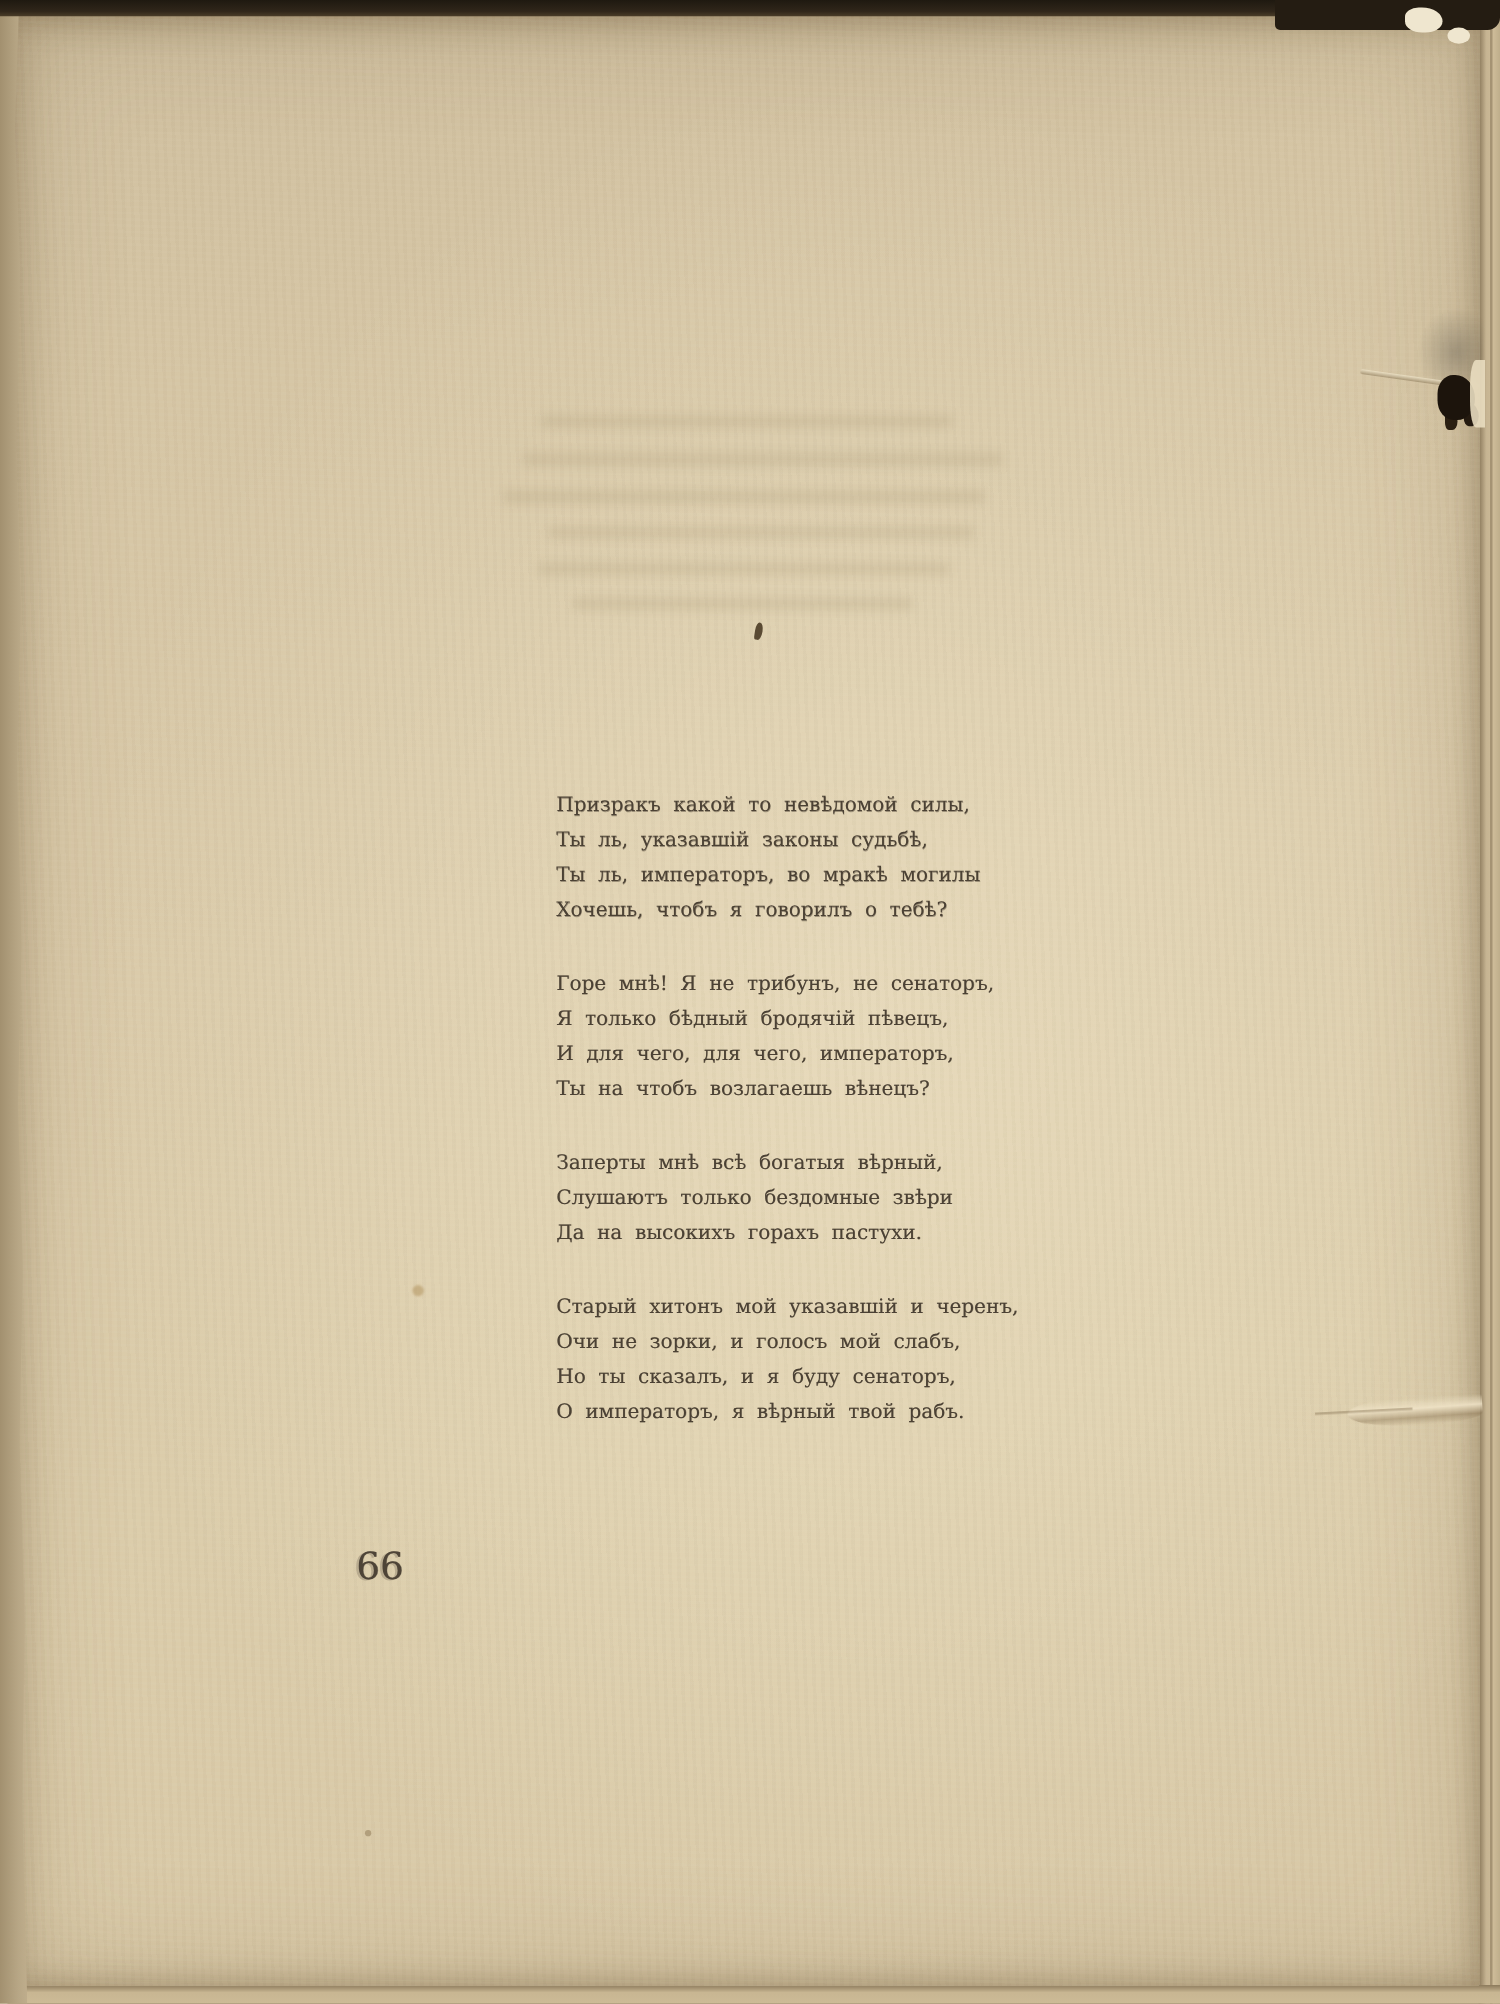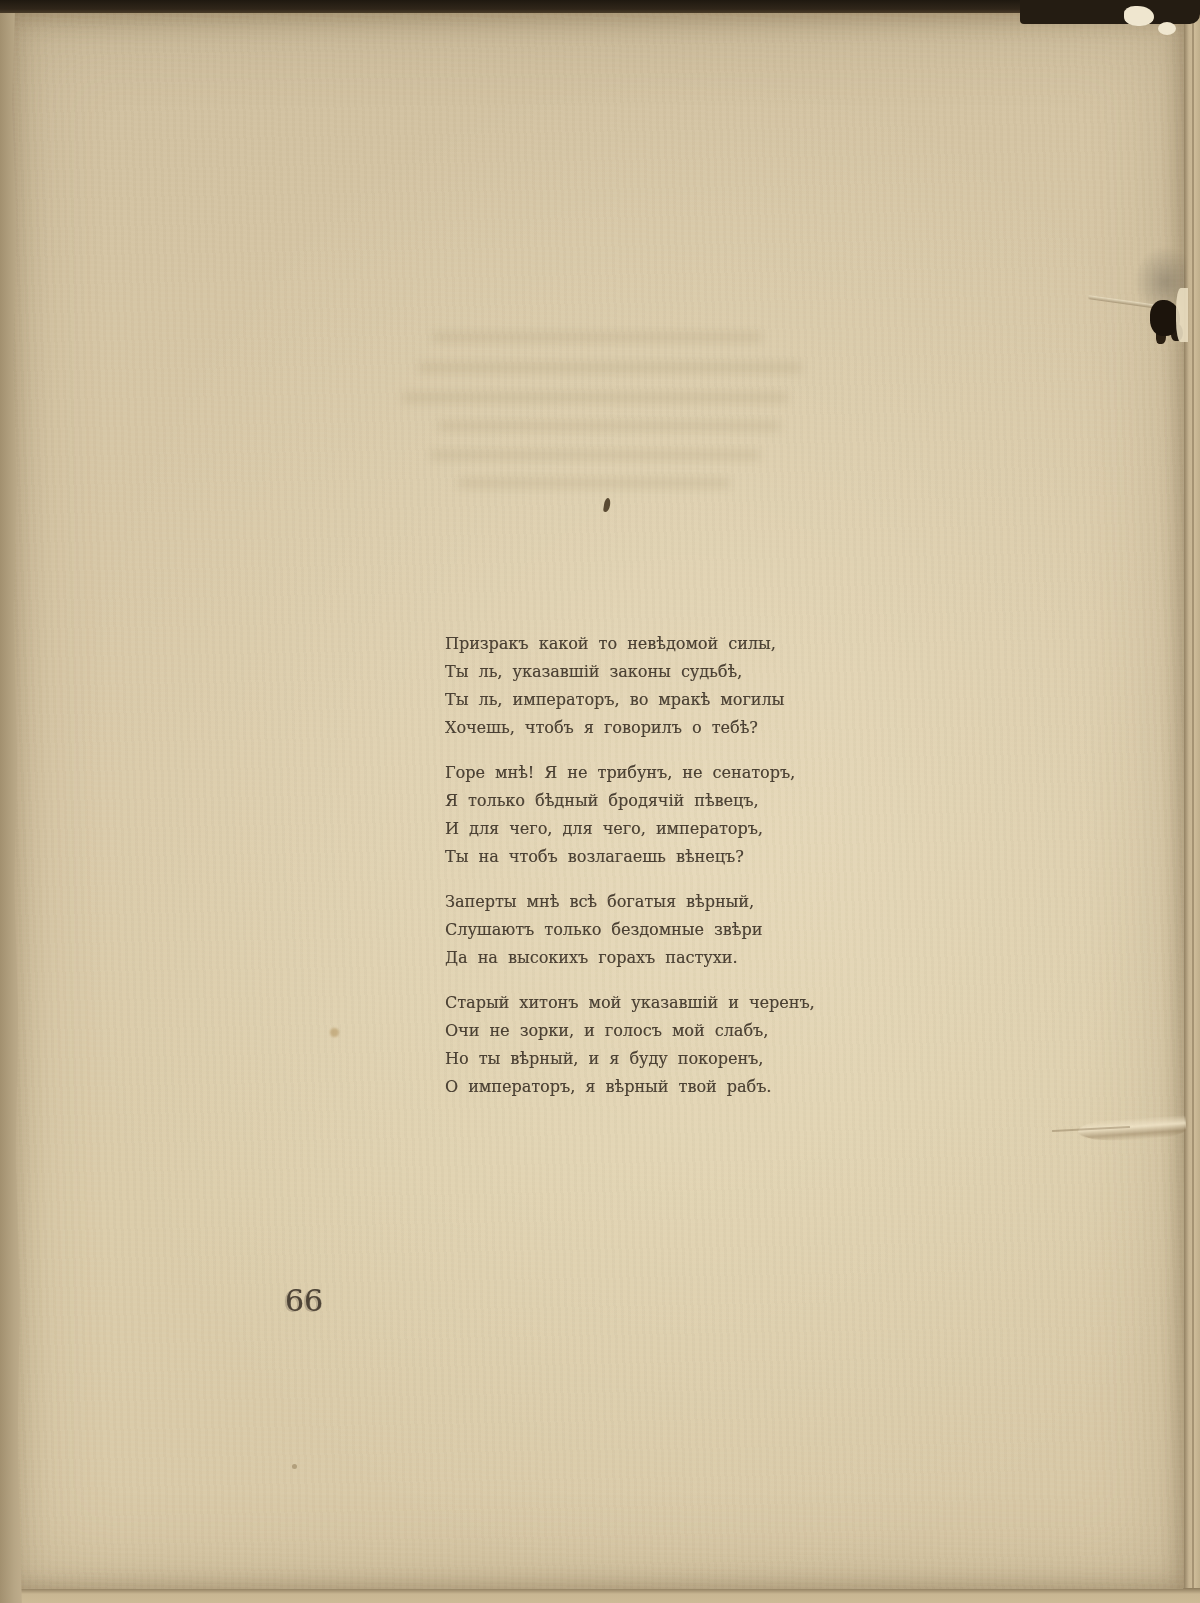"Горе мнѣ! Я не трибунъ," .stanza { margin-top: 17px -> 31px }
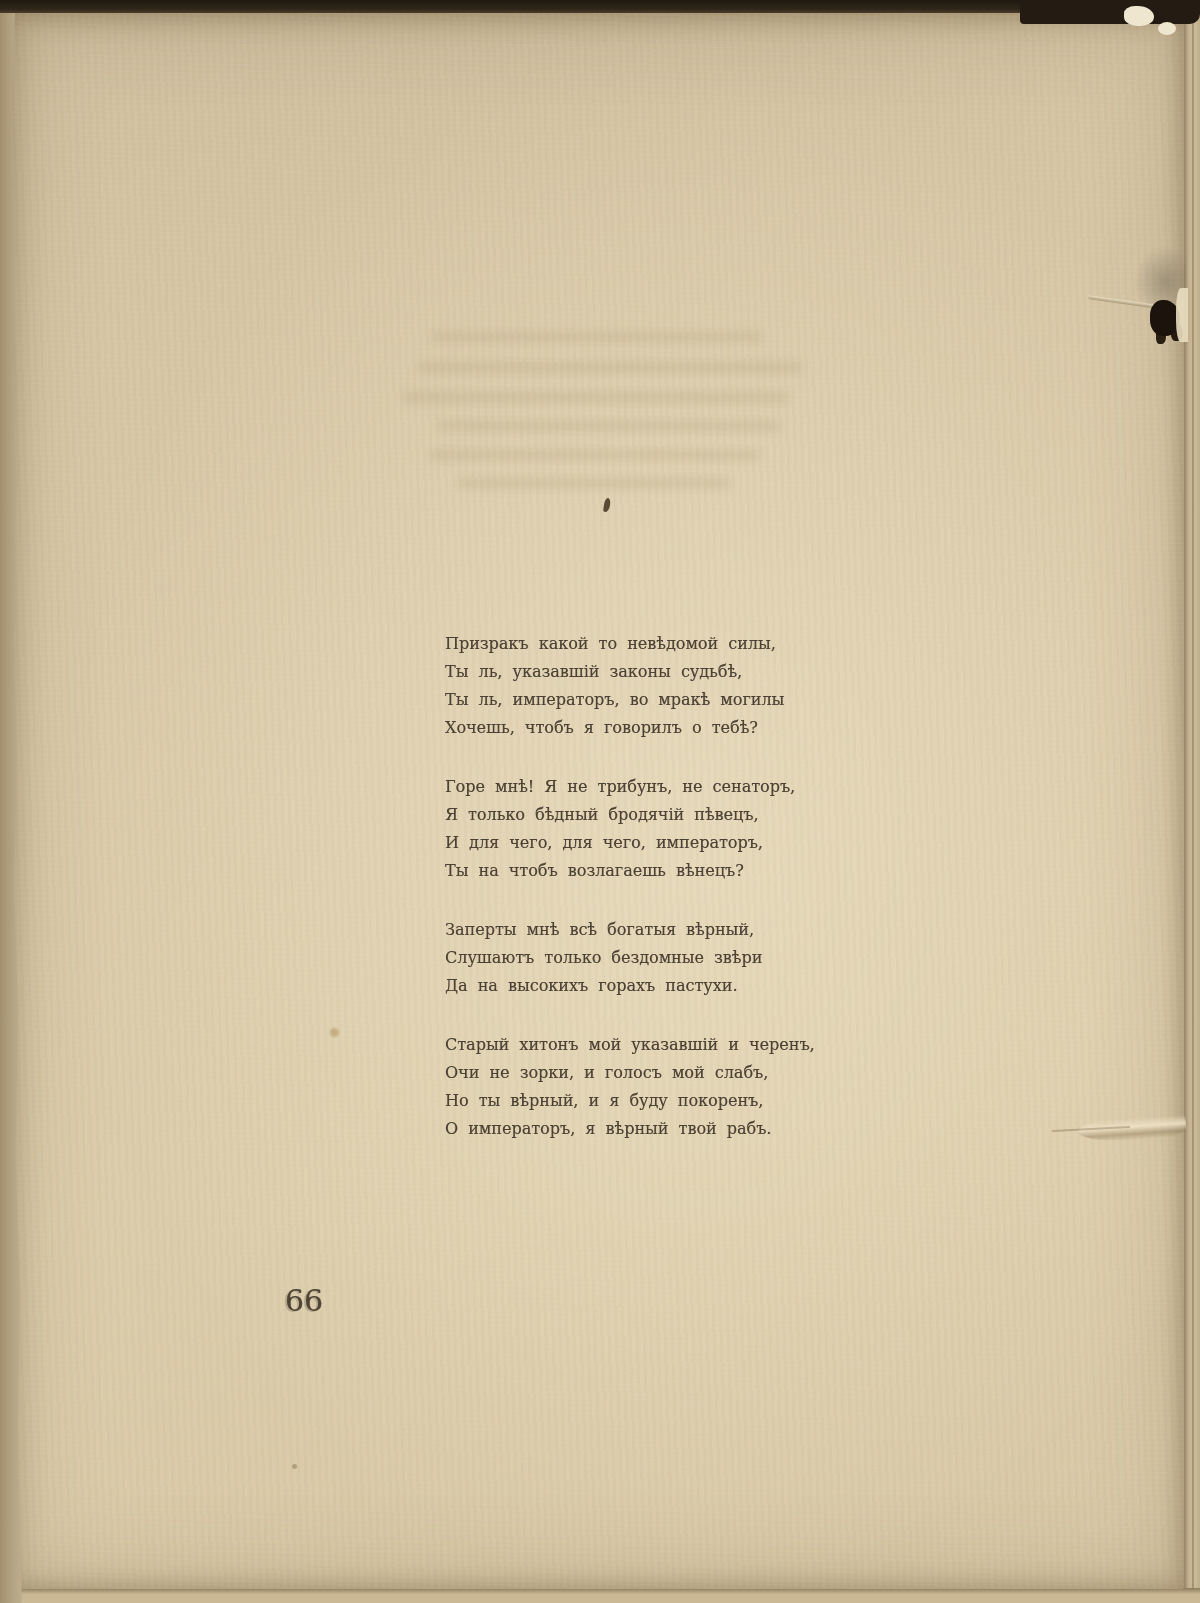"Но ты вѣрный, и я" div.poem-line { text: вѣрный, и я буду покоренъ -> сказалъ, и я буду сенаторъ }
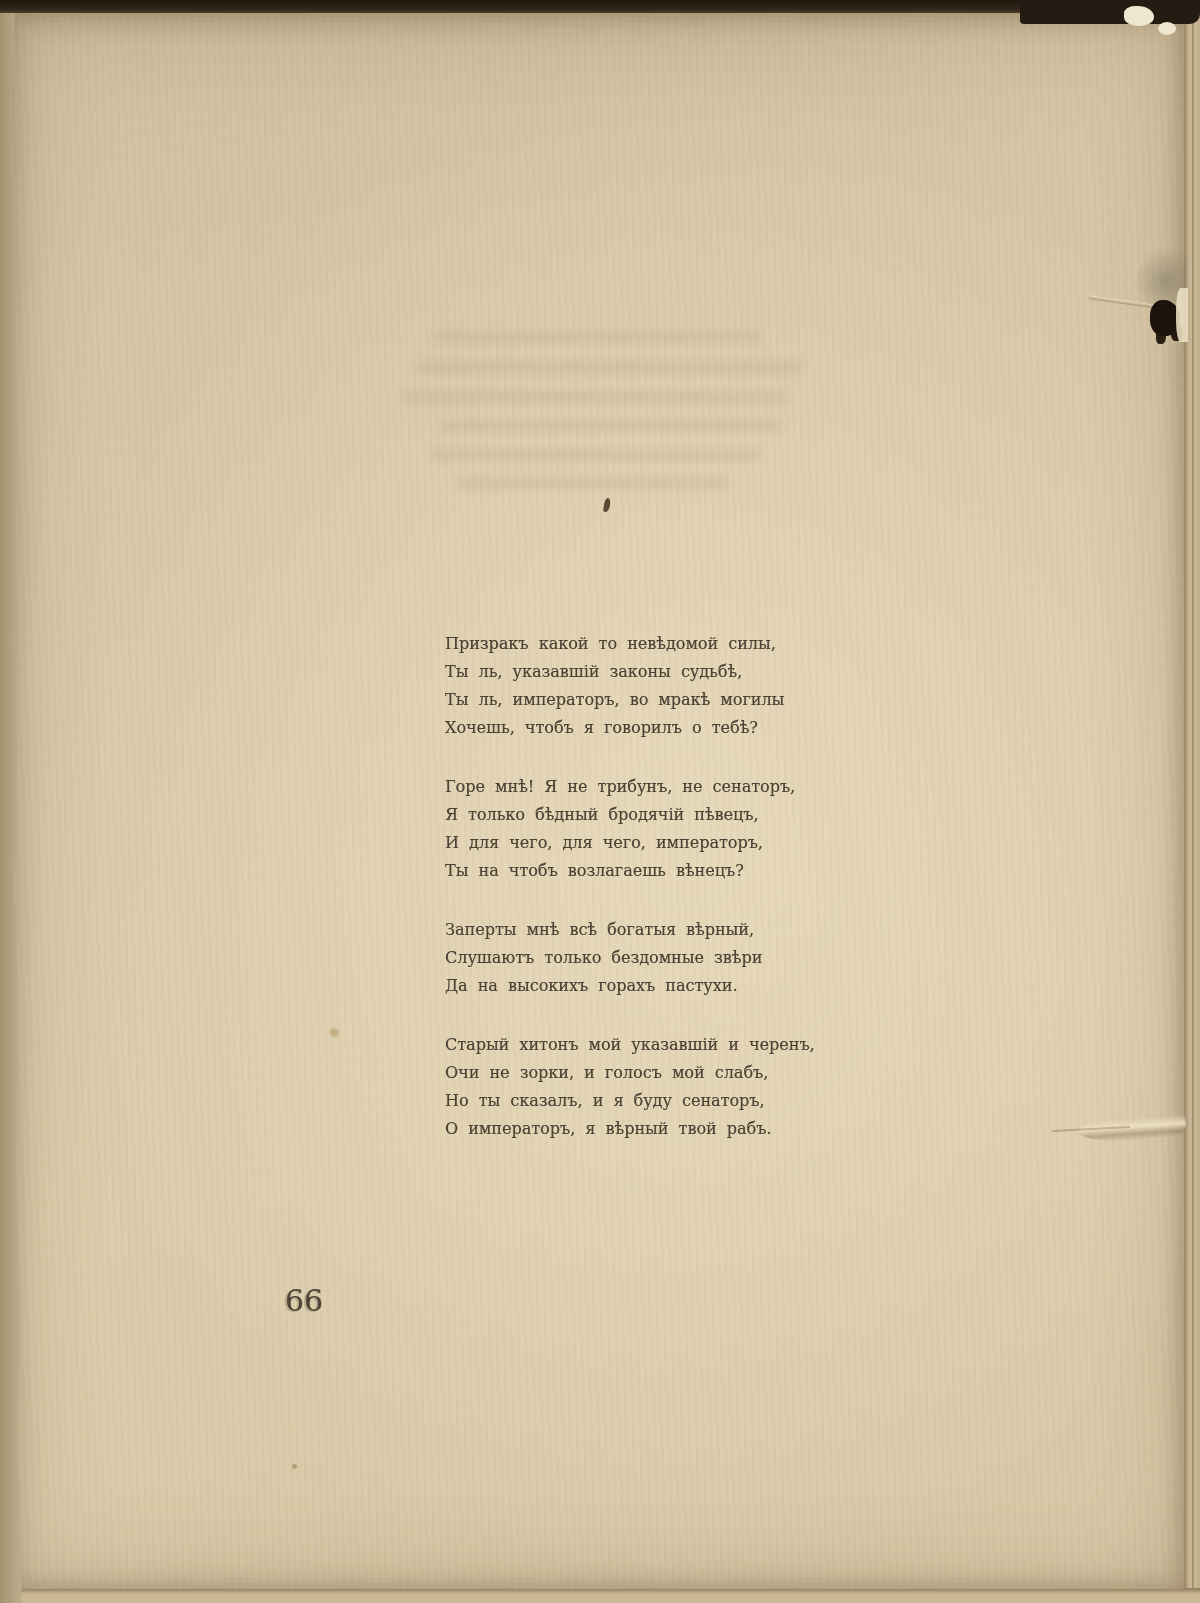"66" .page-number { margin-top: 47px -> none }
